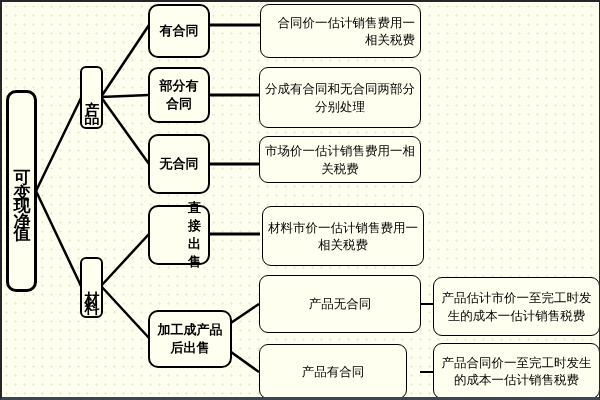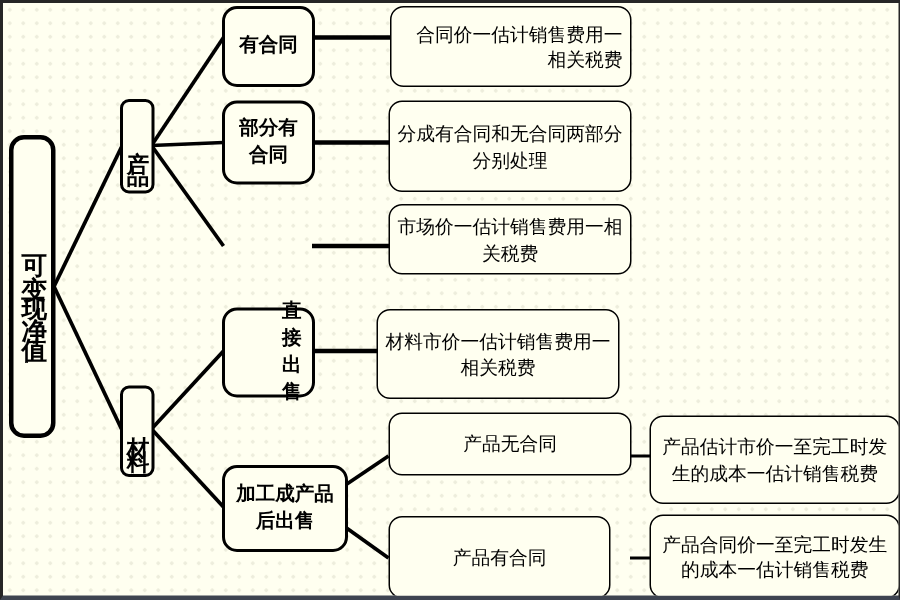"无合同" div.node { html: none -> <div>无合同</div> }
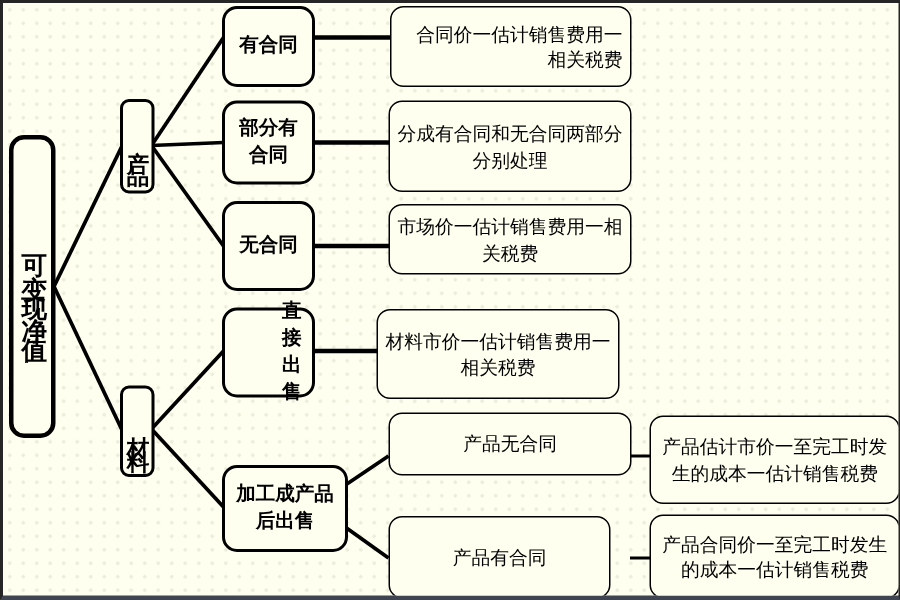"材料市价一估计销售费用一相关税费" div.node { left: 249px -> 260px }
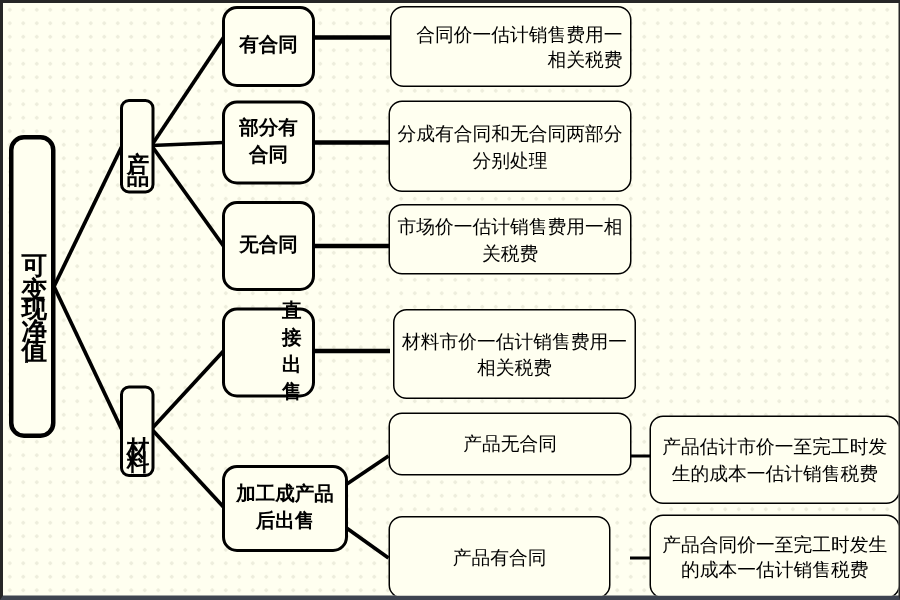"产品无合同" div.node { height: 42px -> 58px }
